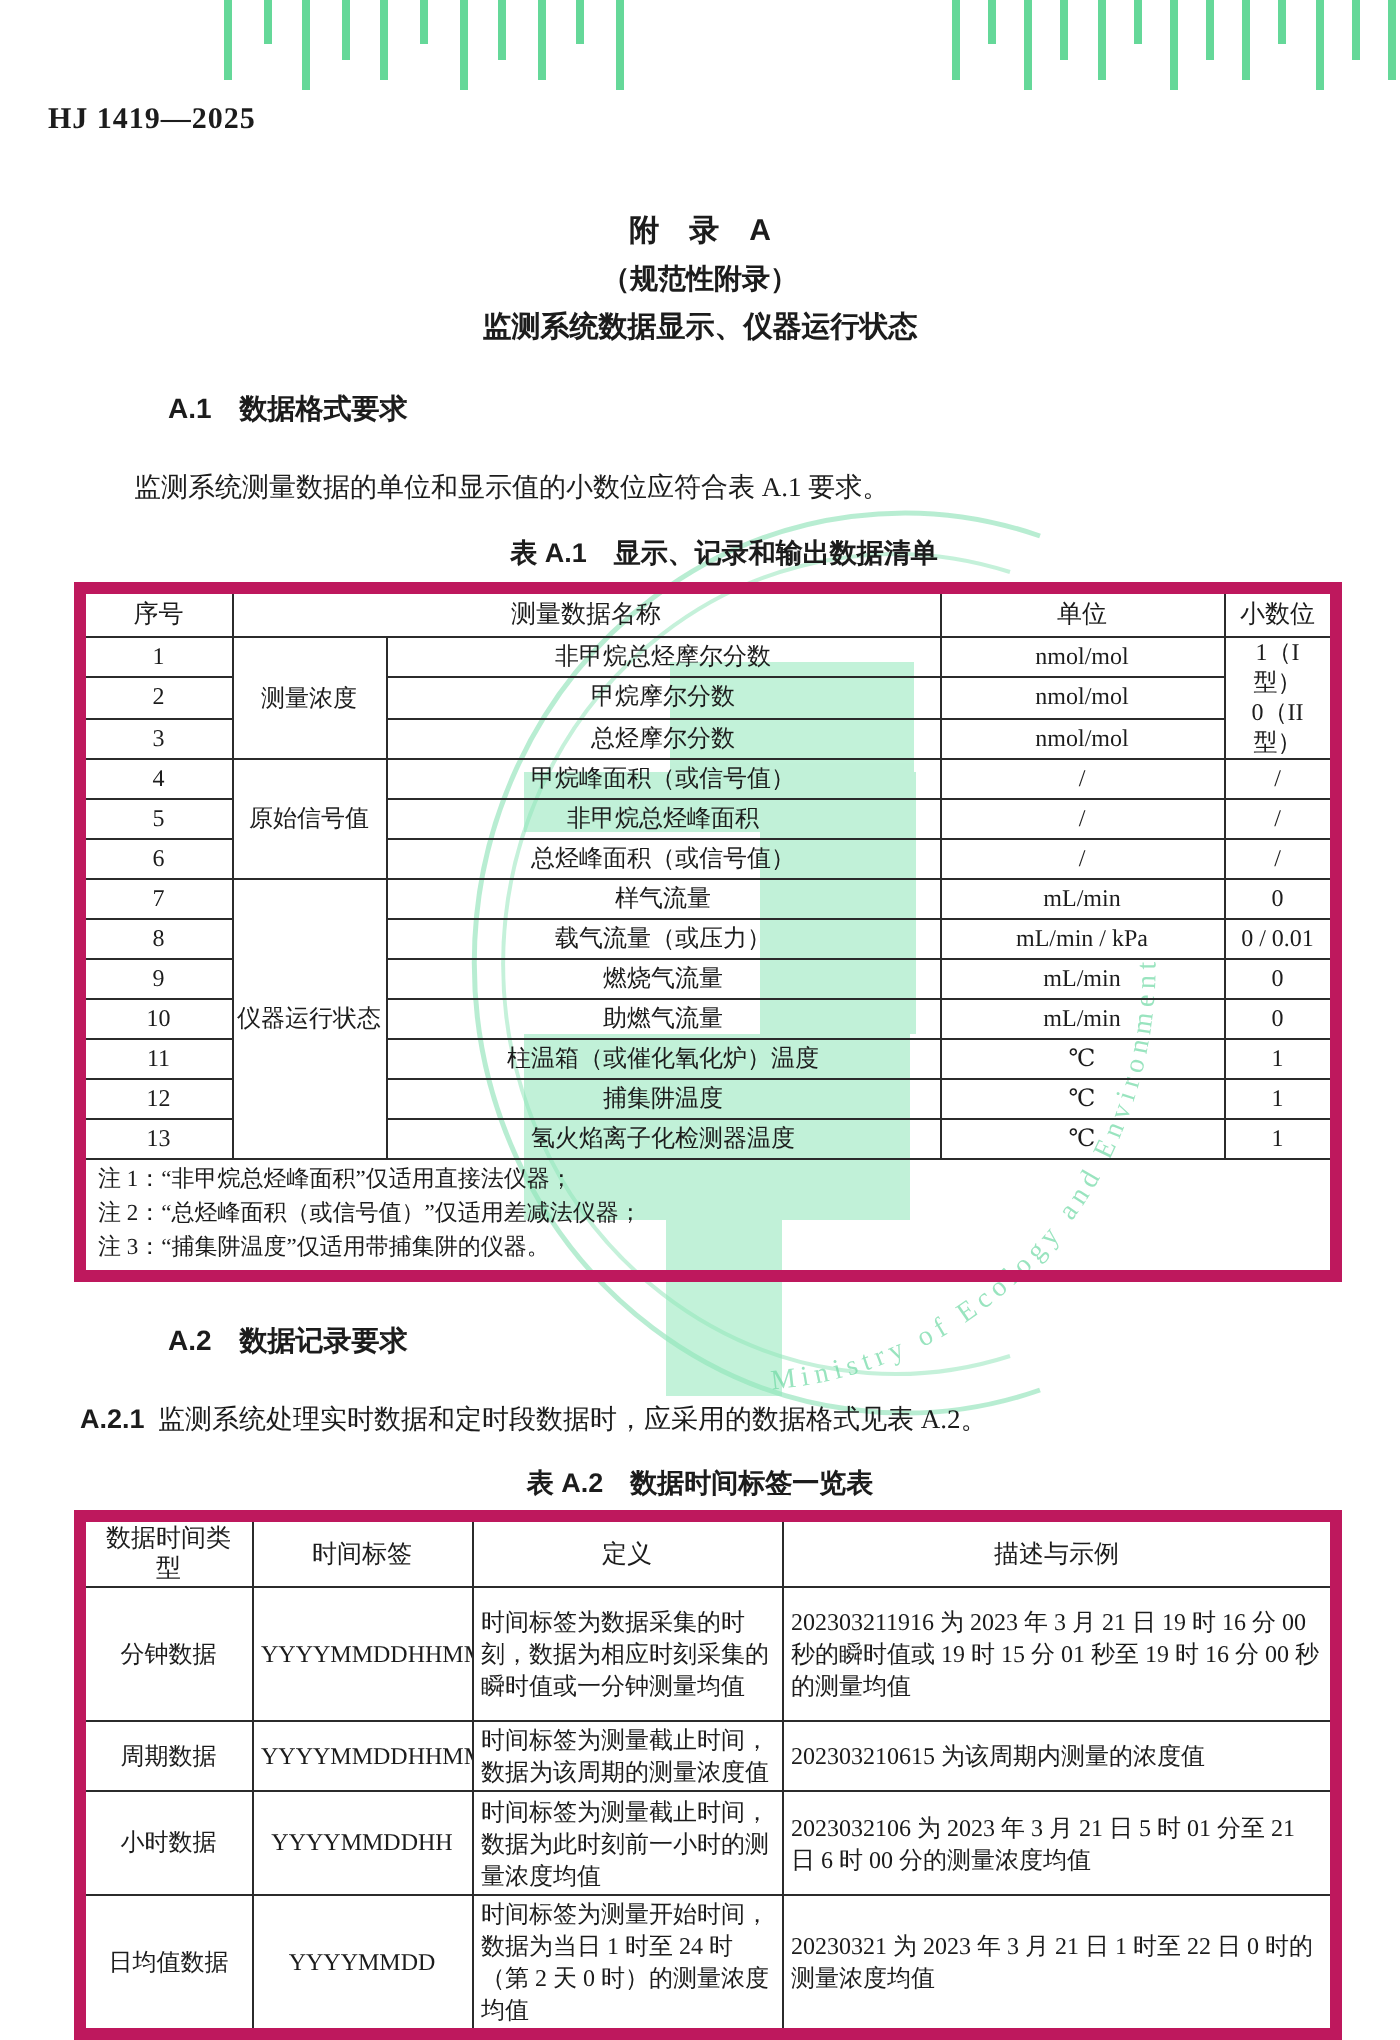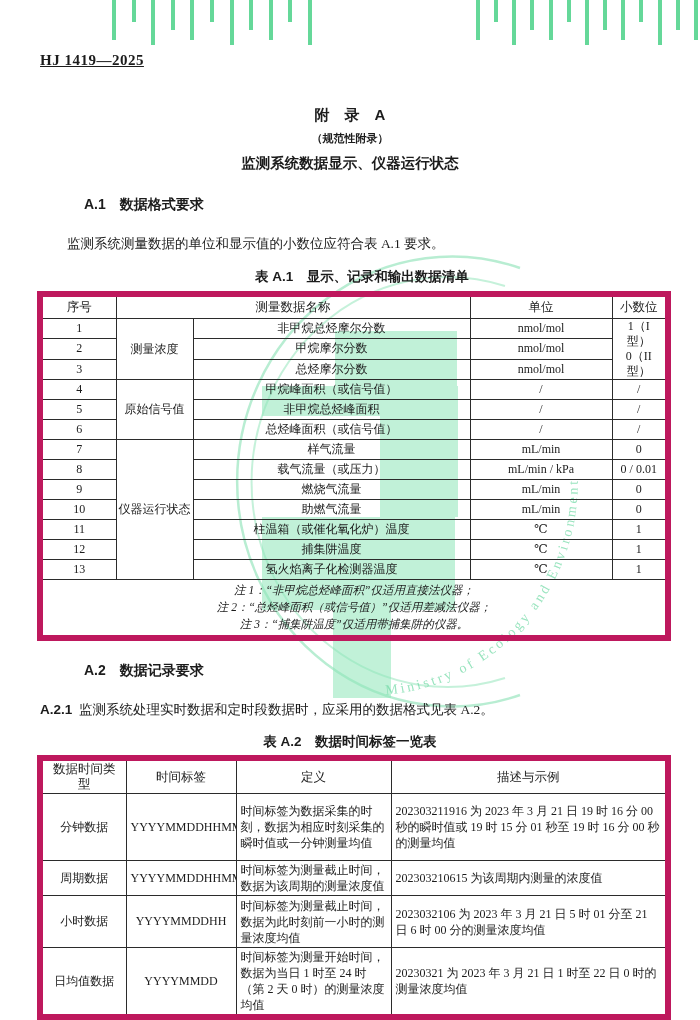"HJ 1419—2025" .std-code { left: 40px -> 24px; text-decoration: underline -> none }
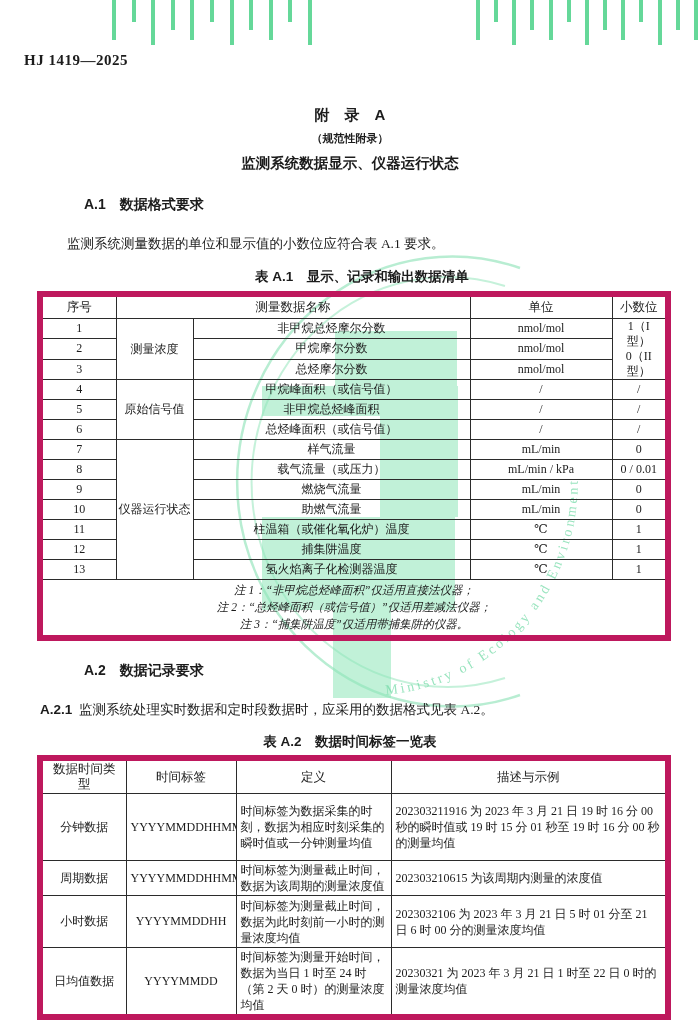"（规范性附录）" .app-sub { font-size: 11px -> 14px }
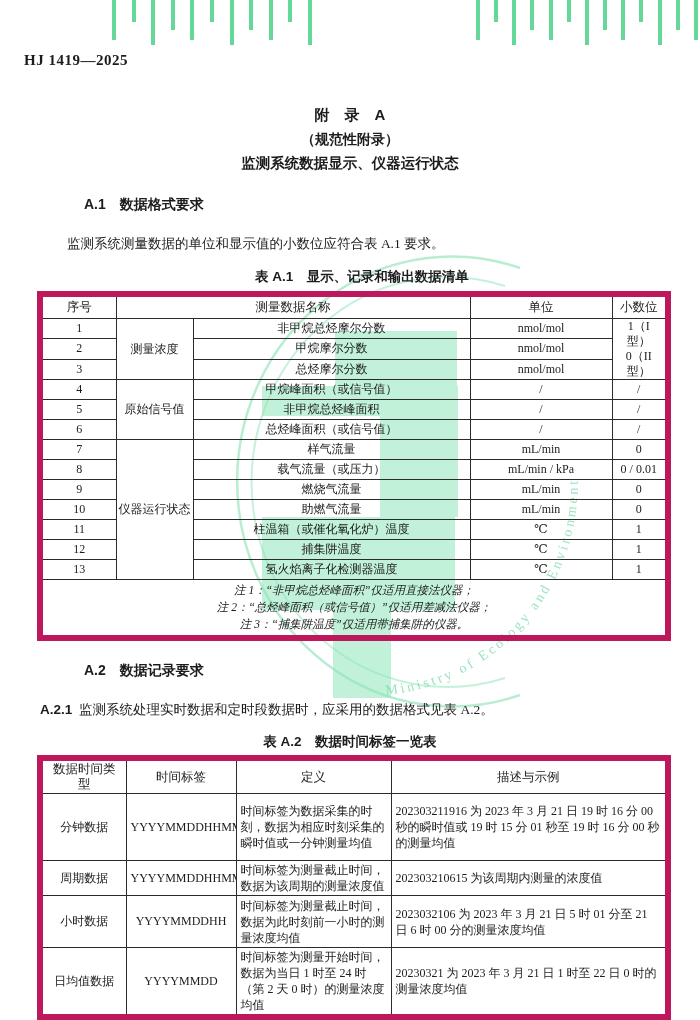"注 1：“非甲烷总烃峰面积”仅适用直接法仪器；" #table-a1 td.notes-cell { font-style: italic -> none; text-align: center -> left }
